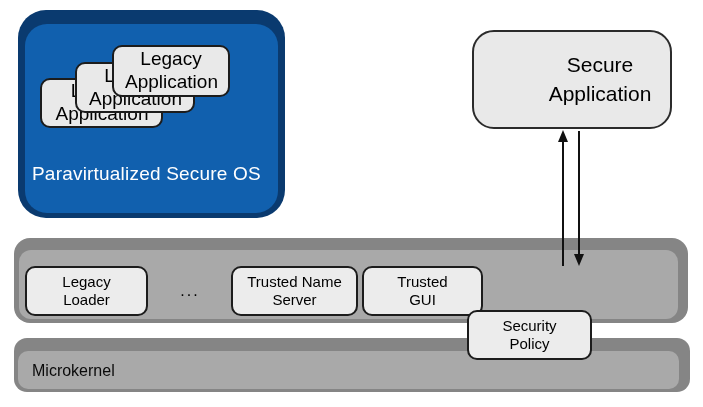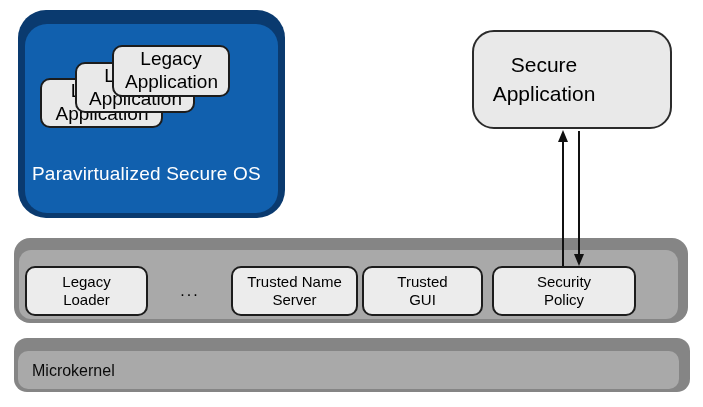"Secure Application" #secure-app { justify-content: flex-start -> flex-end }
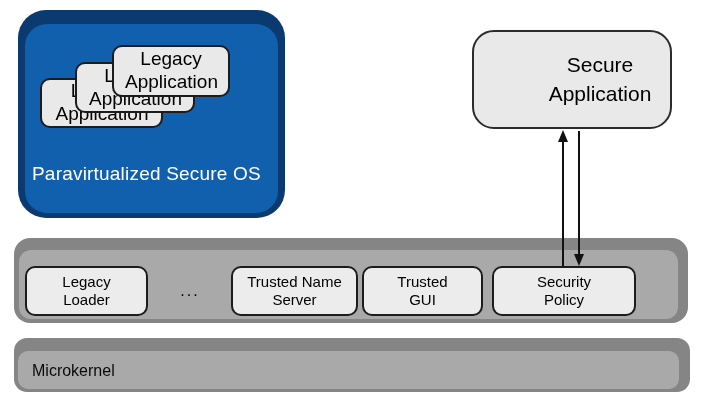"Security Policy" #security-policy { left: 478px -> 453px; margin-top: none -> 44px; width: 144px -> 125px }
